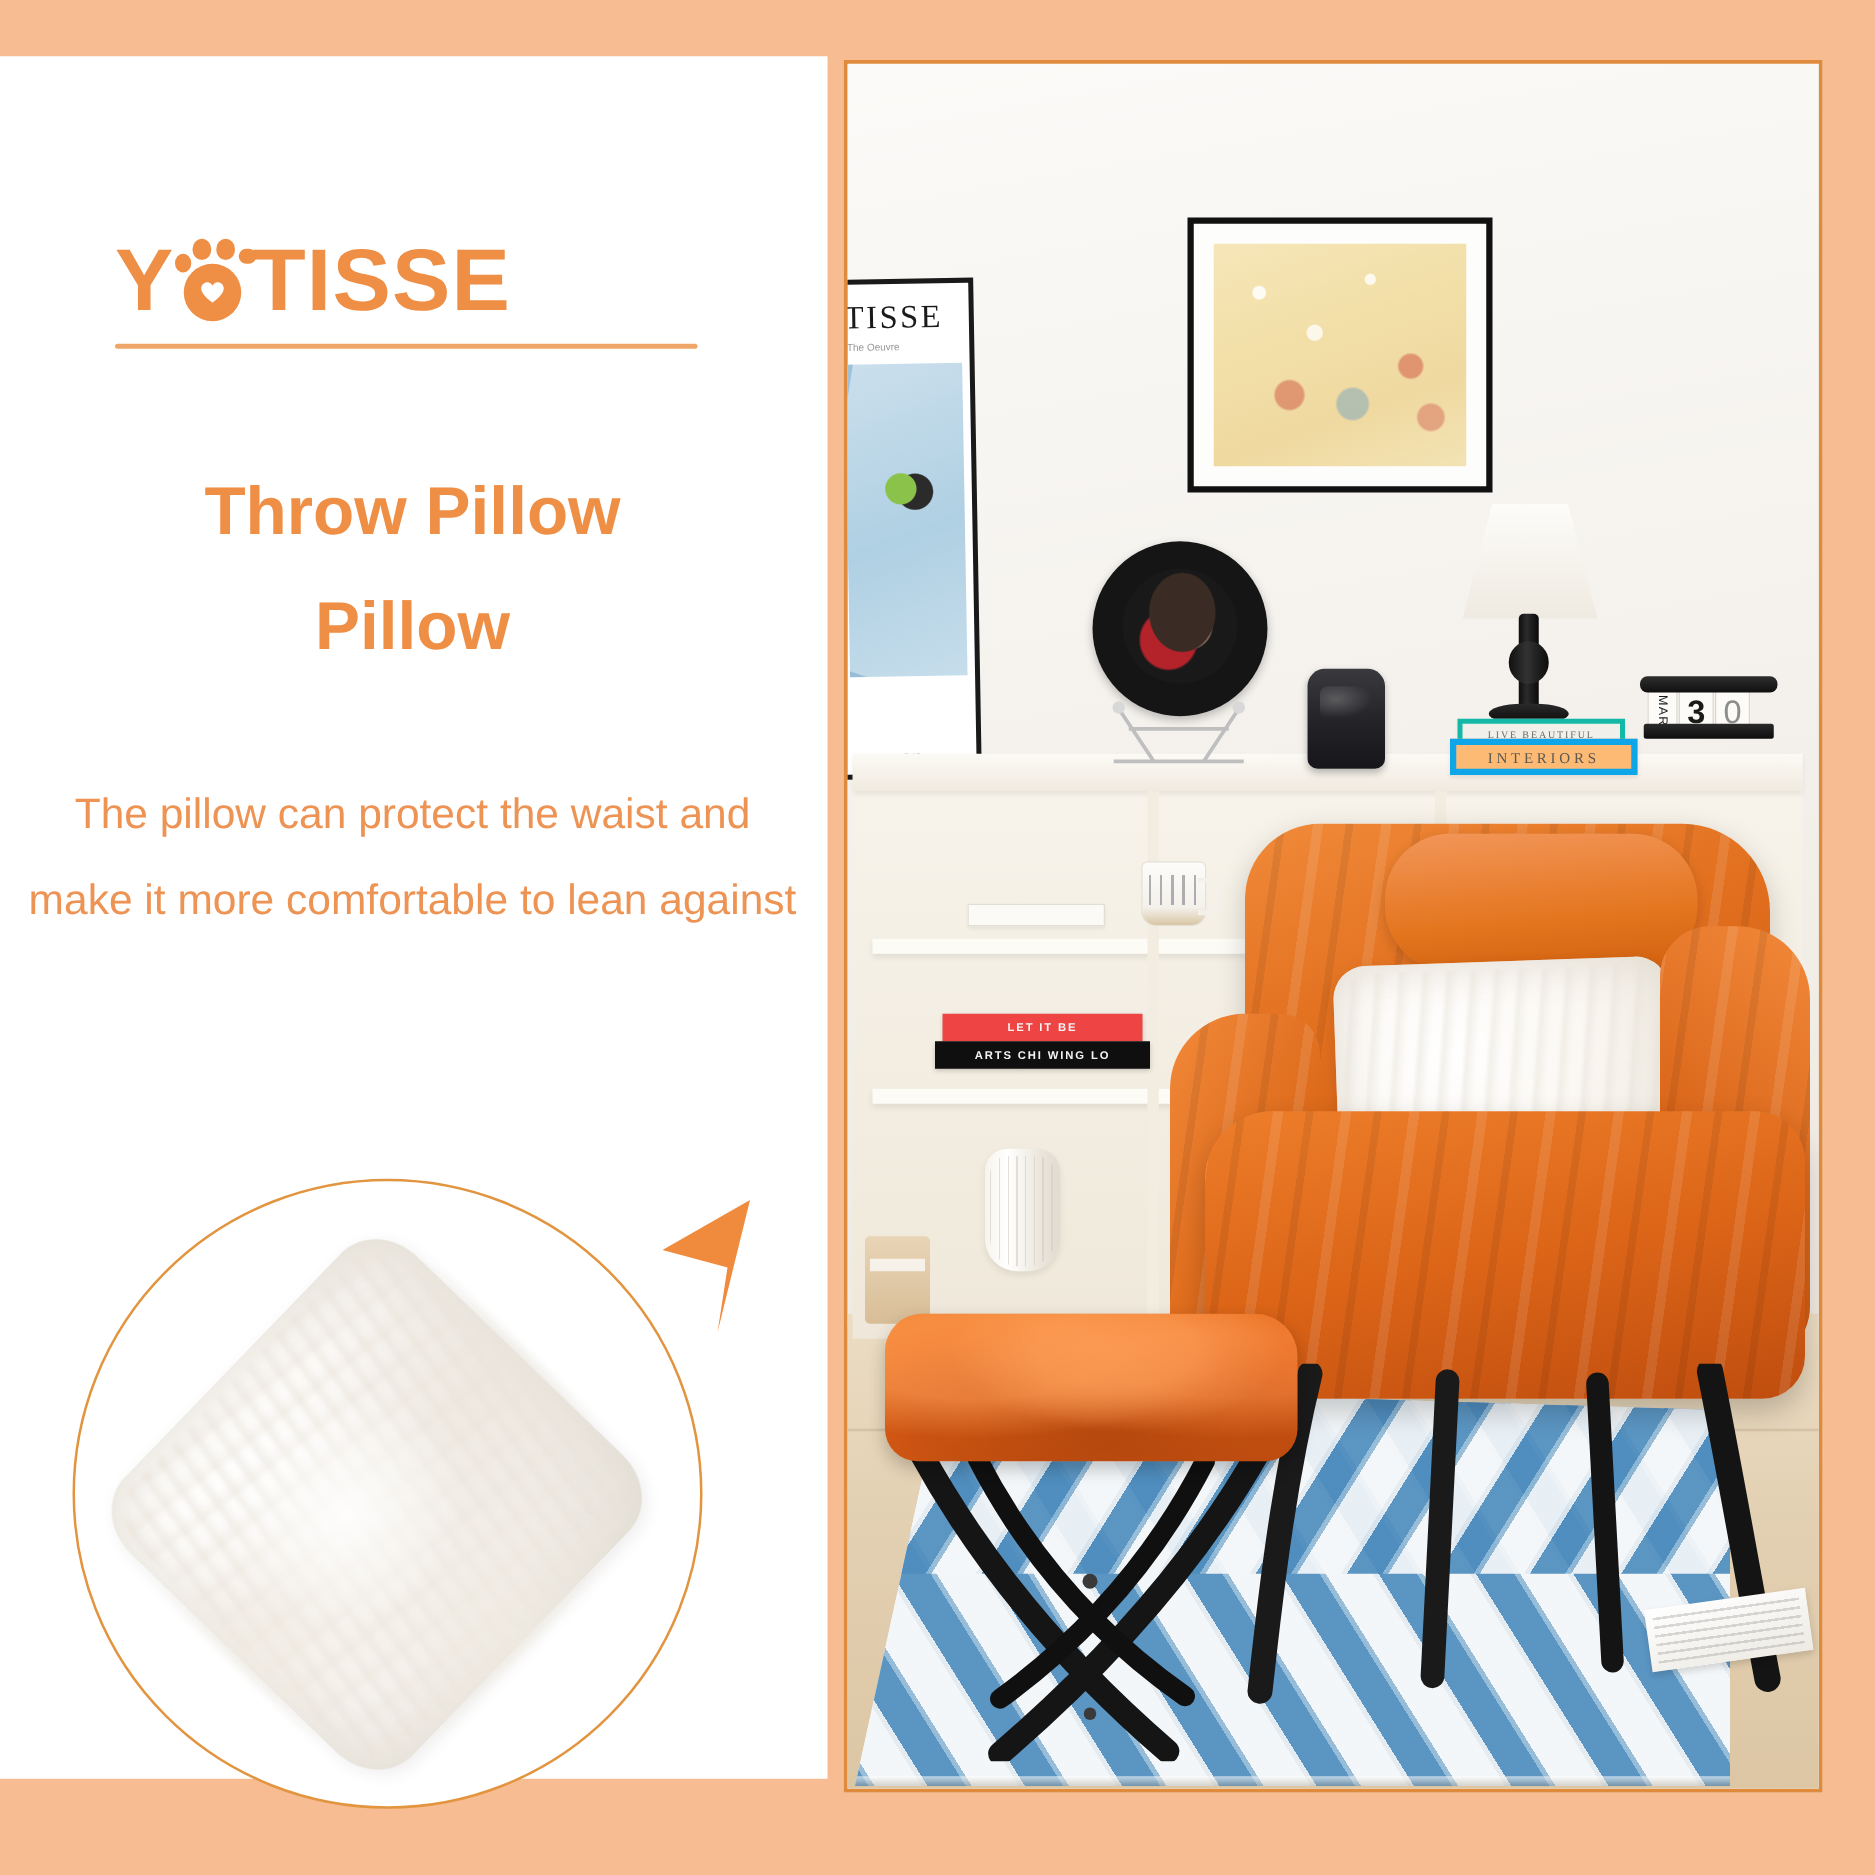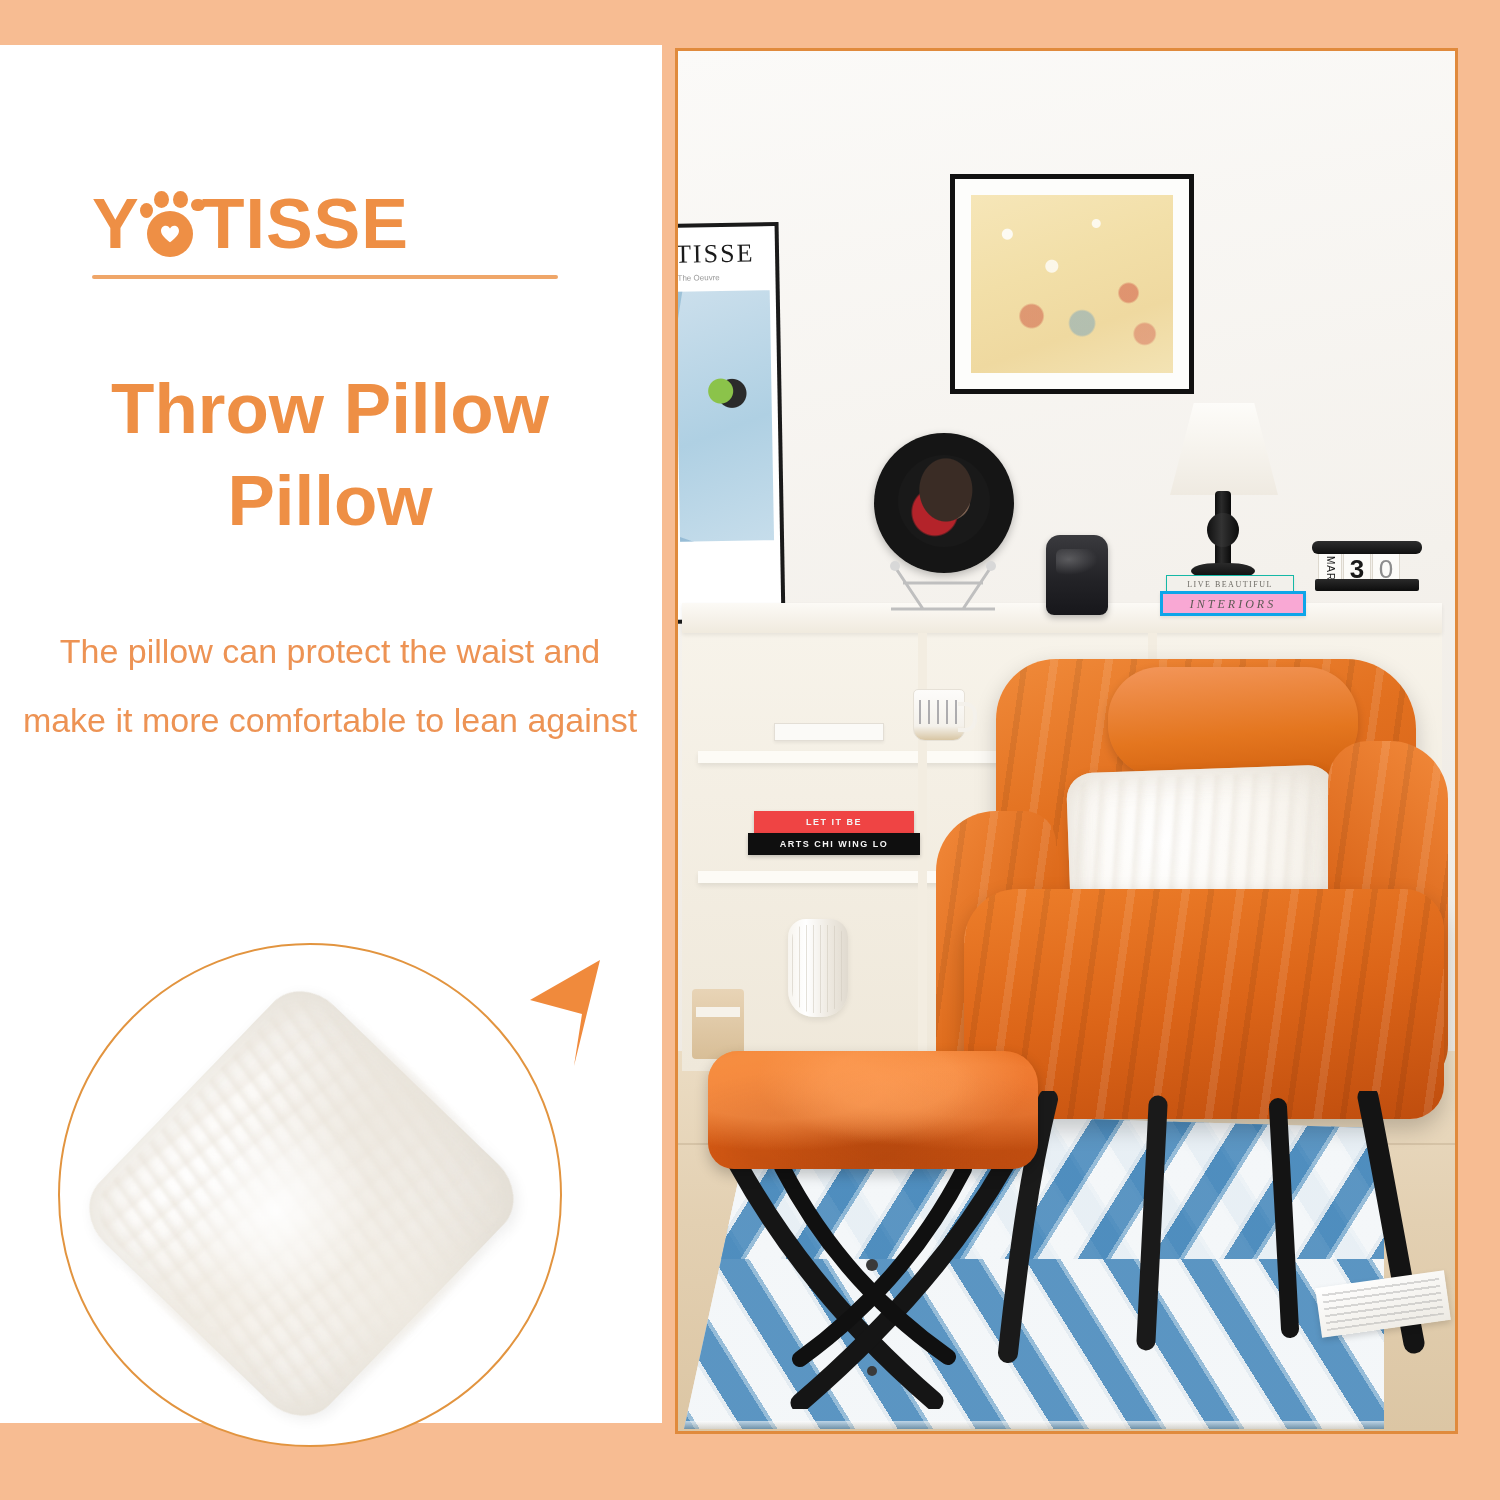"Throw Pillow" .headline { font-size: 71px -> 54px }
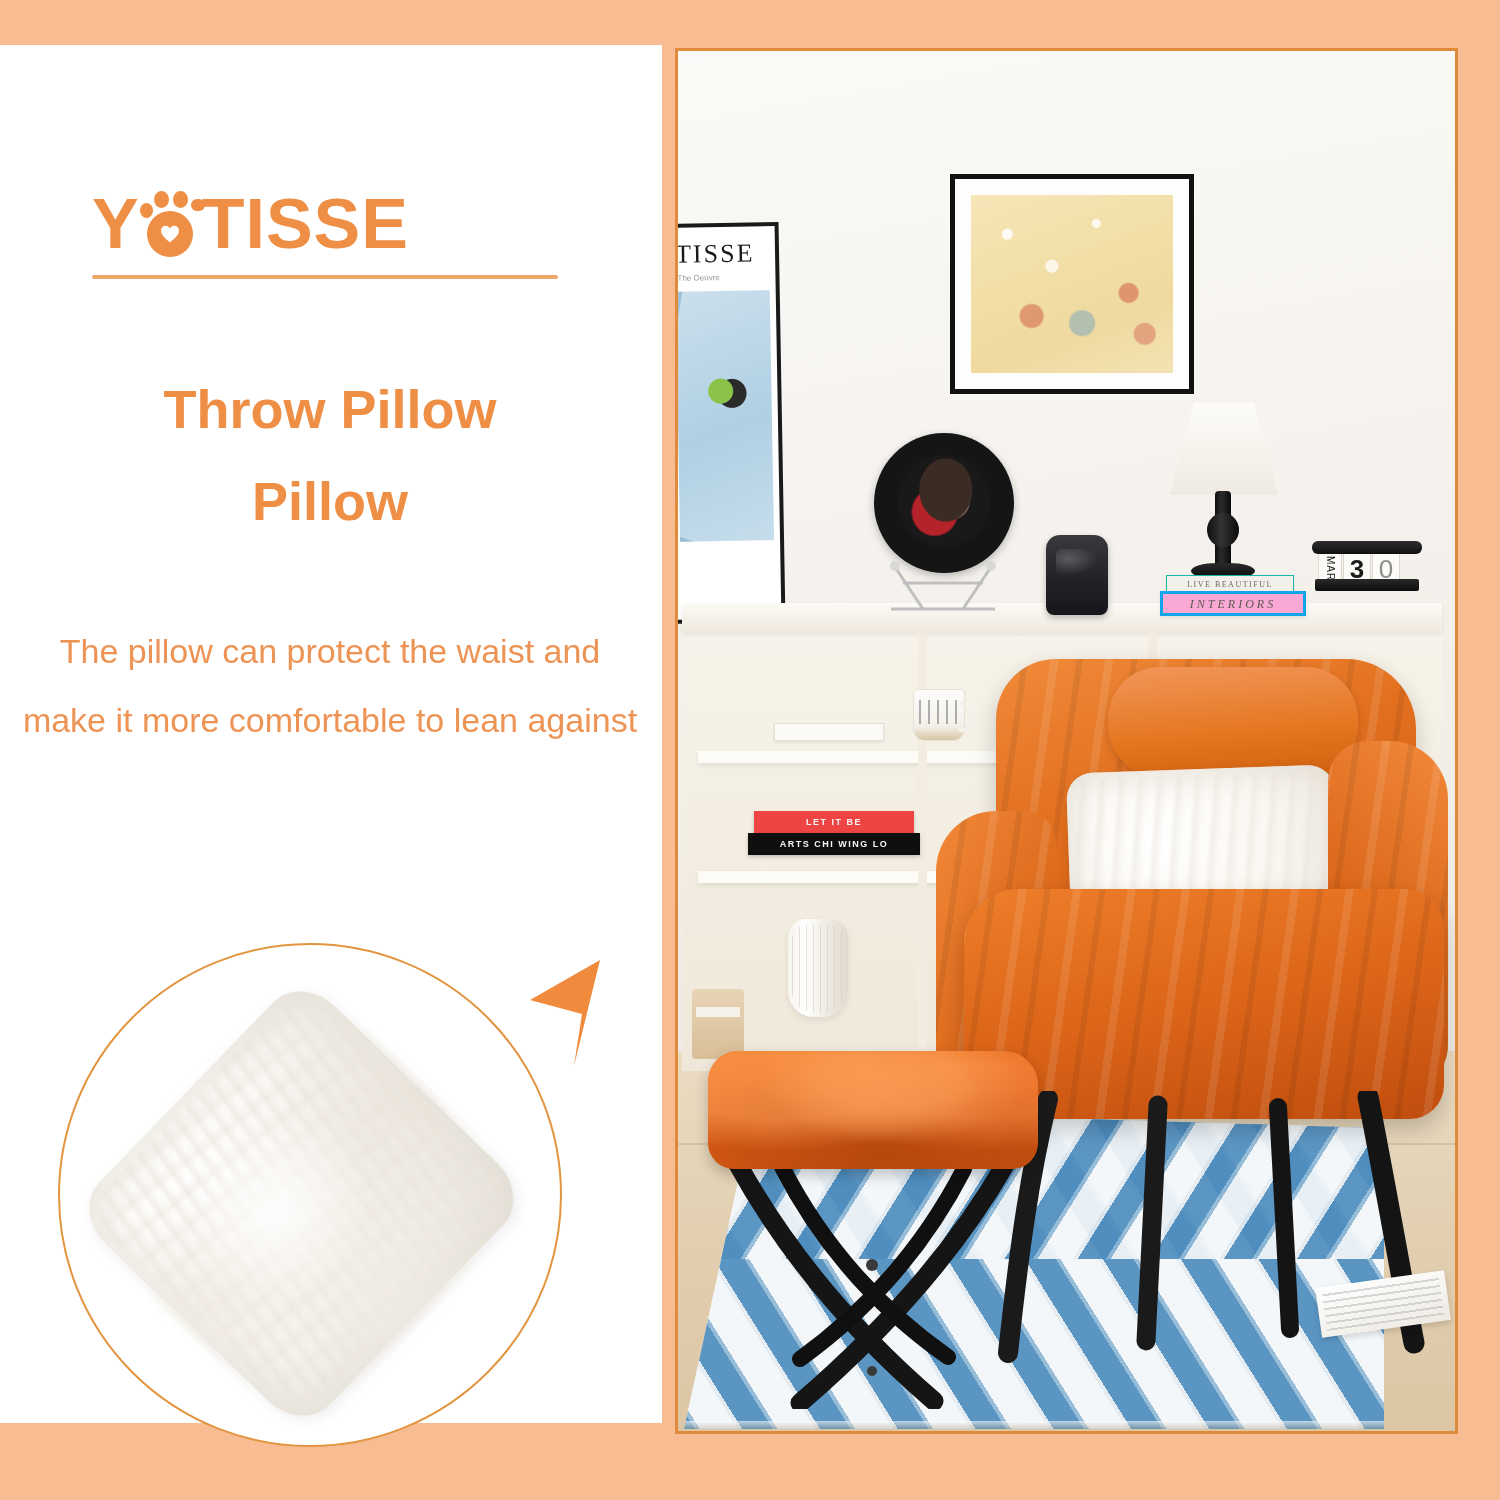"LIVE BEAUTIFUL" .bk1 { border: 1px solid #14b8a6 -> 4px solid #14b8a6 }
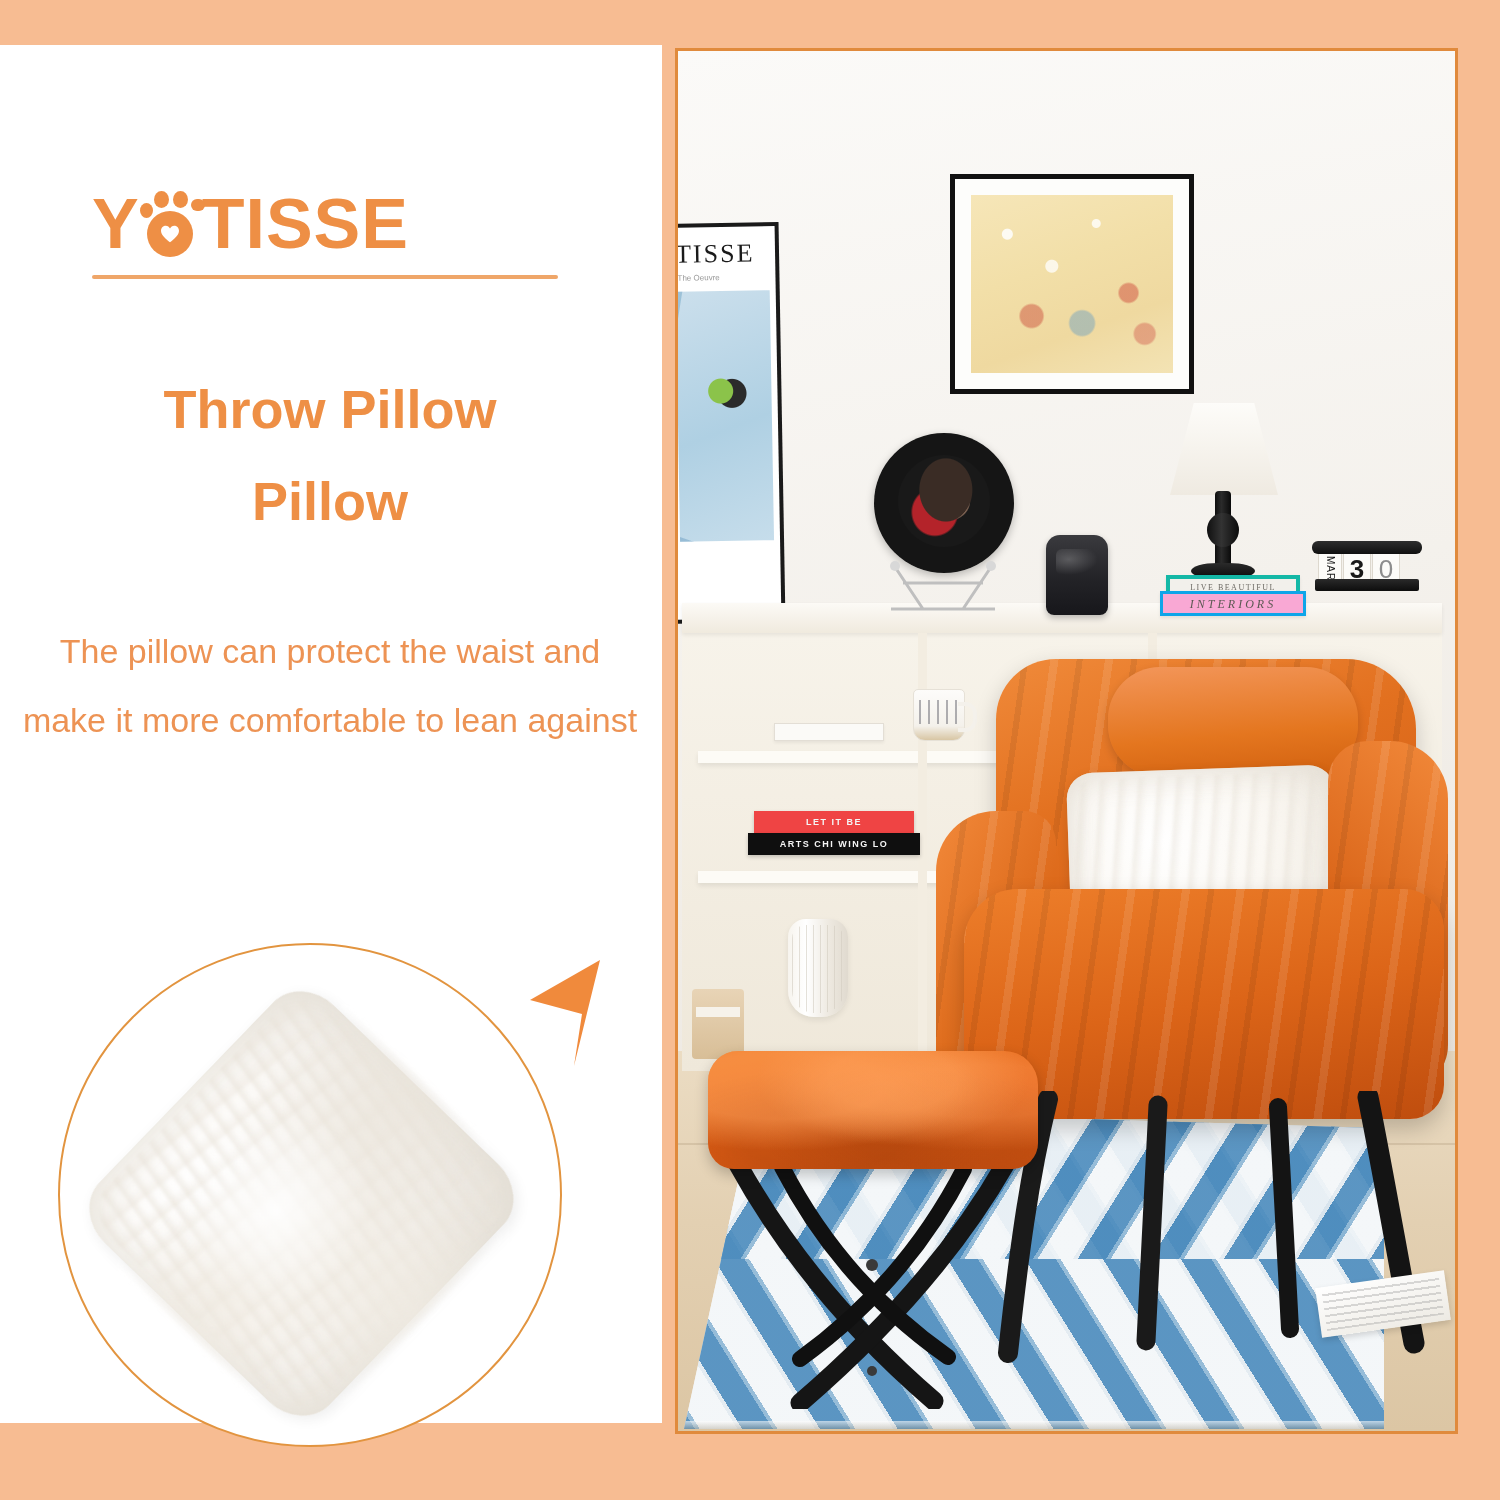"INTERIORS" .bk2 { background: #f9a8d4 -> #fdba74; border: 3px solid #0ea5e9 -> 5px solid #0ea5e9; font-style: italic -> none }
